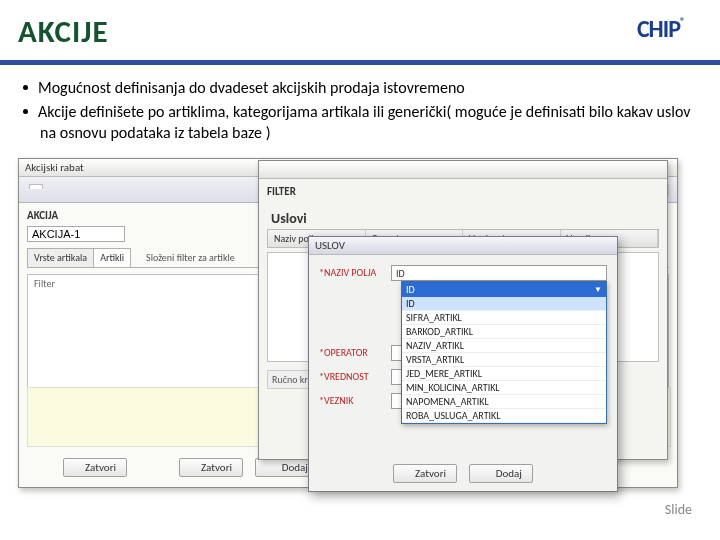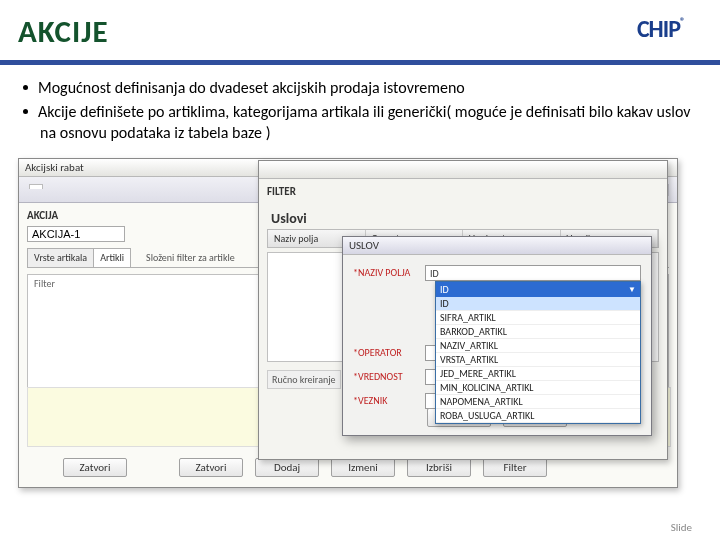"USLOV" .win3 { height: 200px -> 256px; margin-left: 34px -> none }
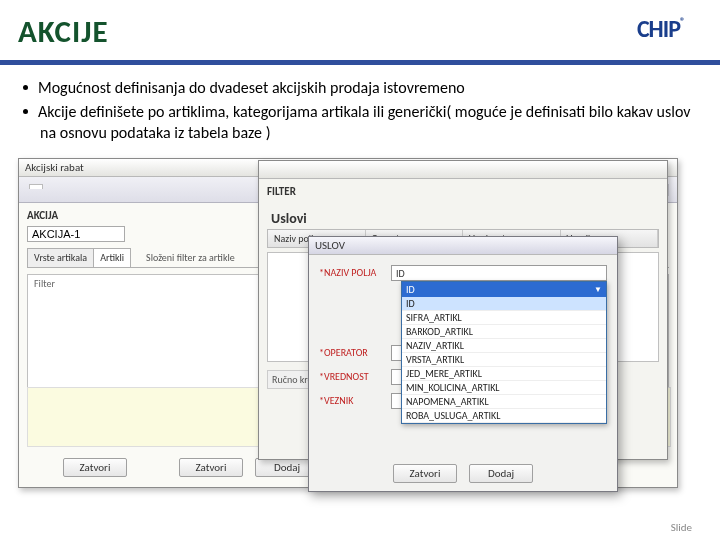"Zatvori" .btn { text-align: center -> right }
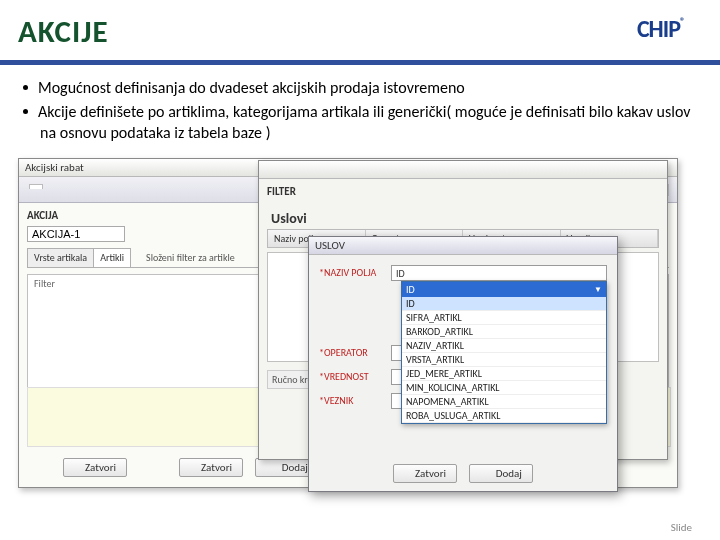"Slide" .footer-dot { bottom: 6px -> 22px; font-size: 11px -> 14px }
